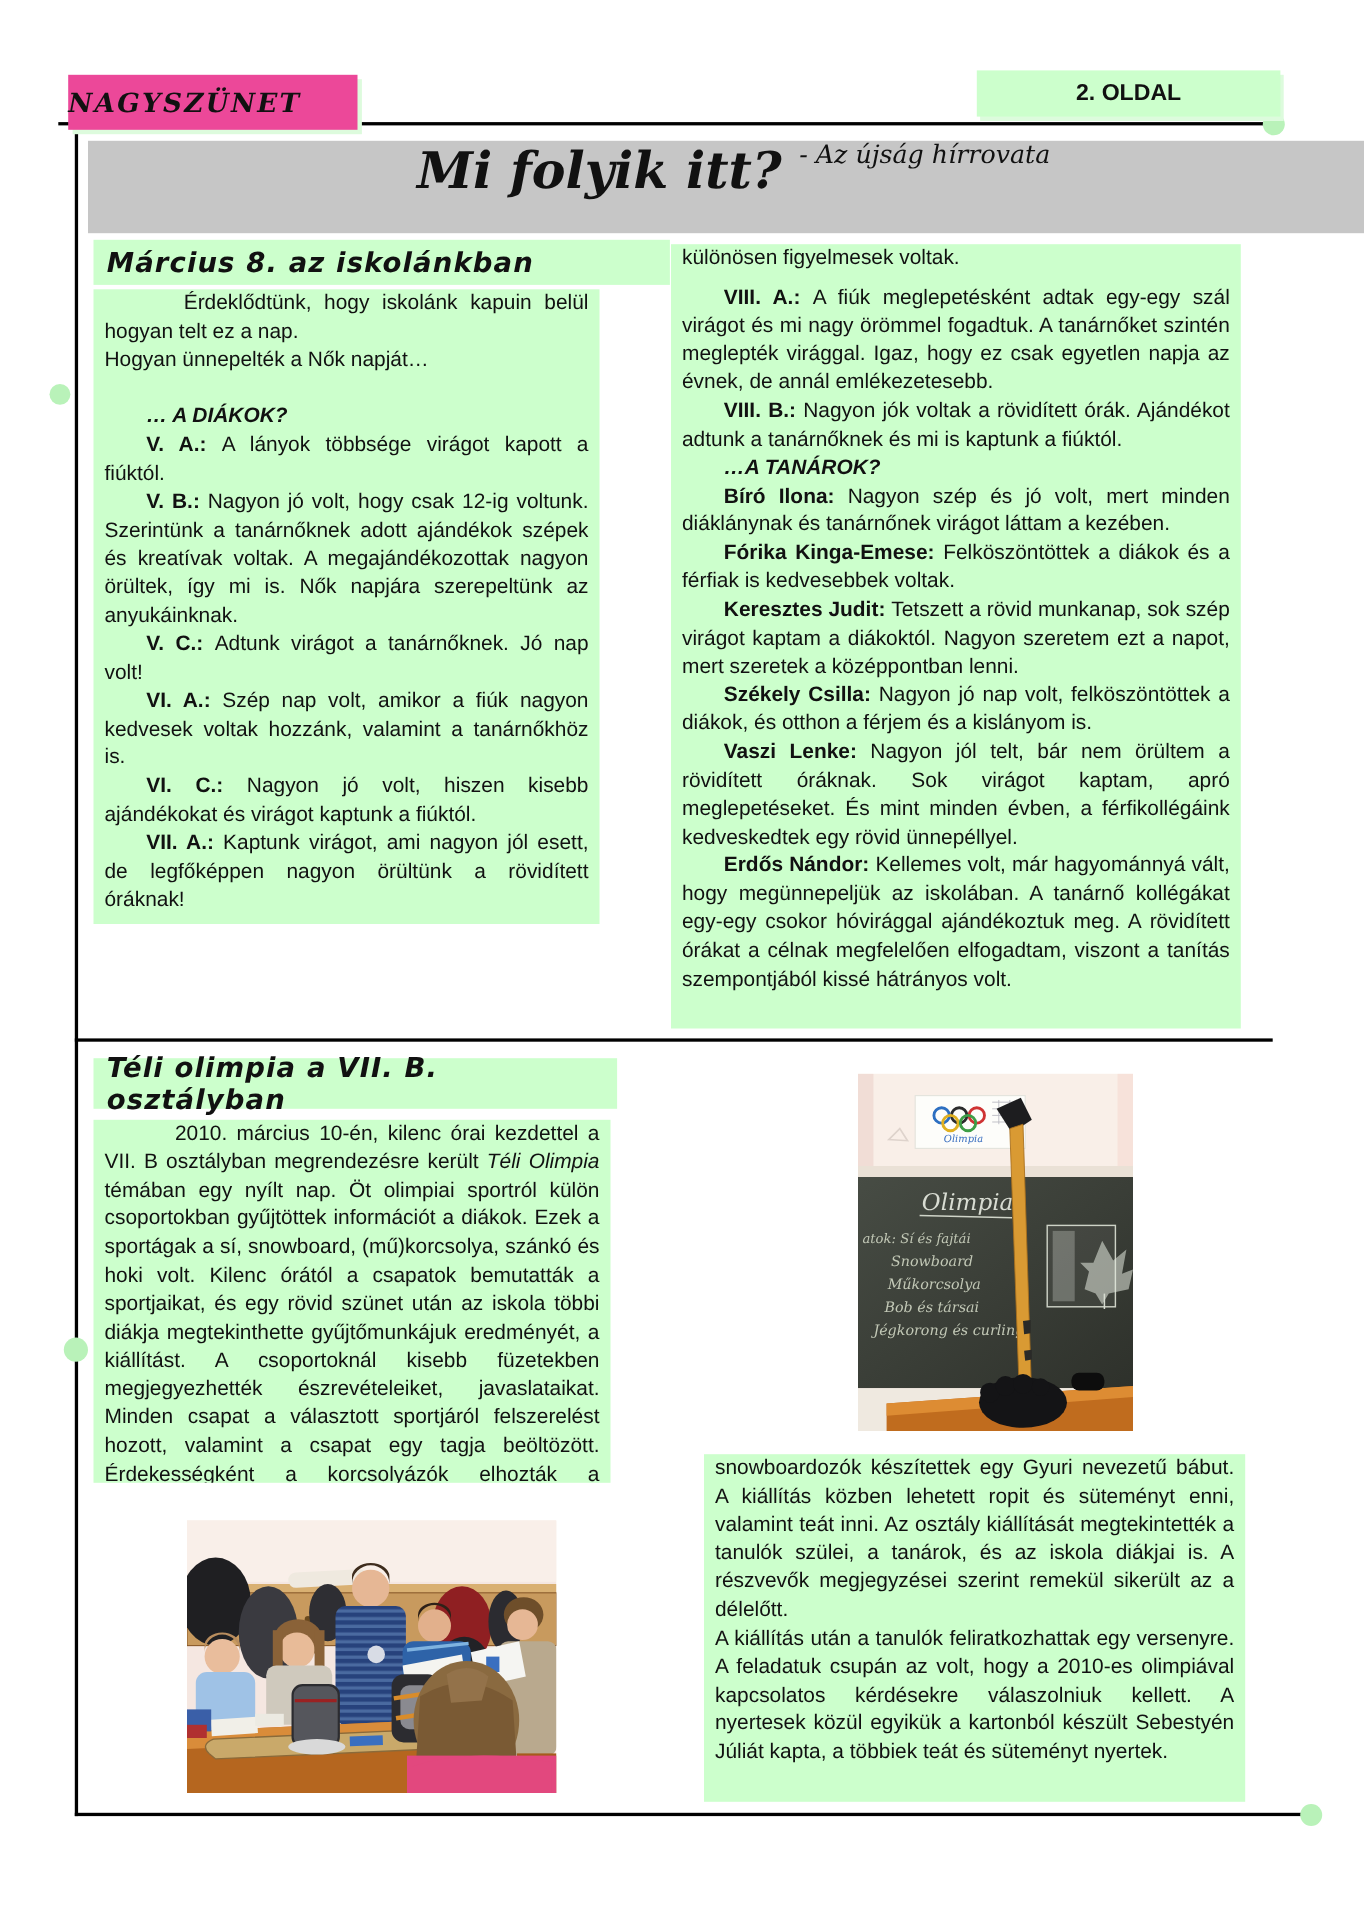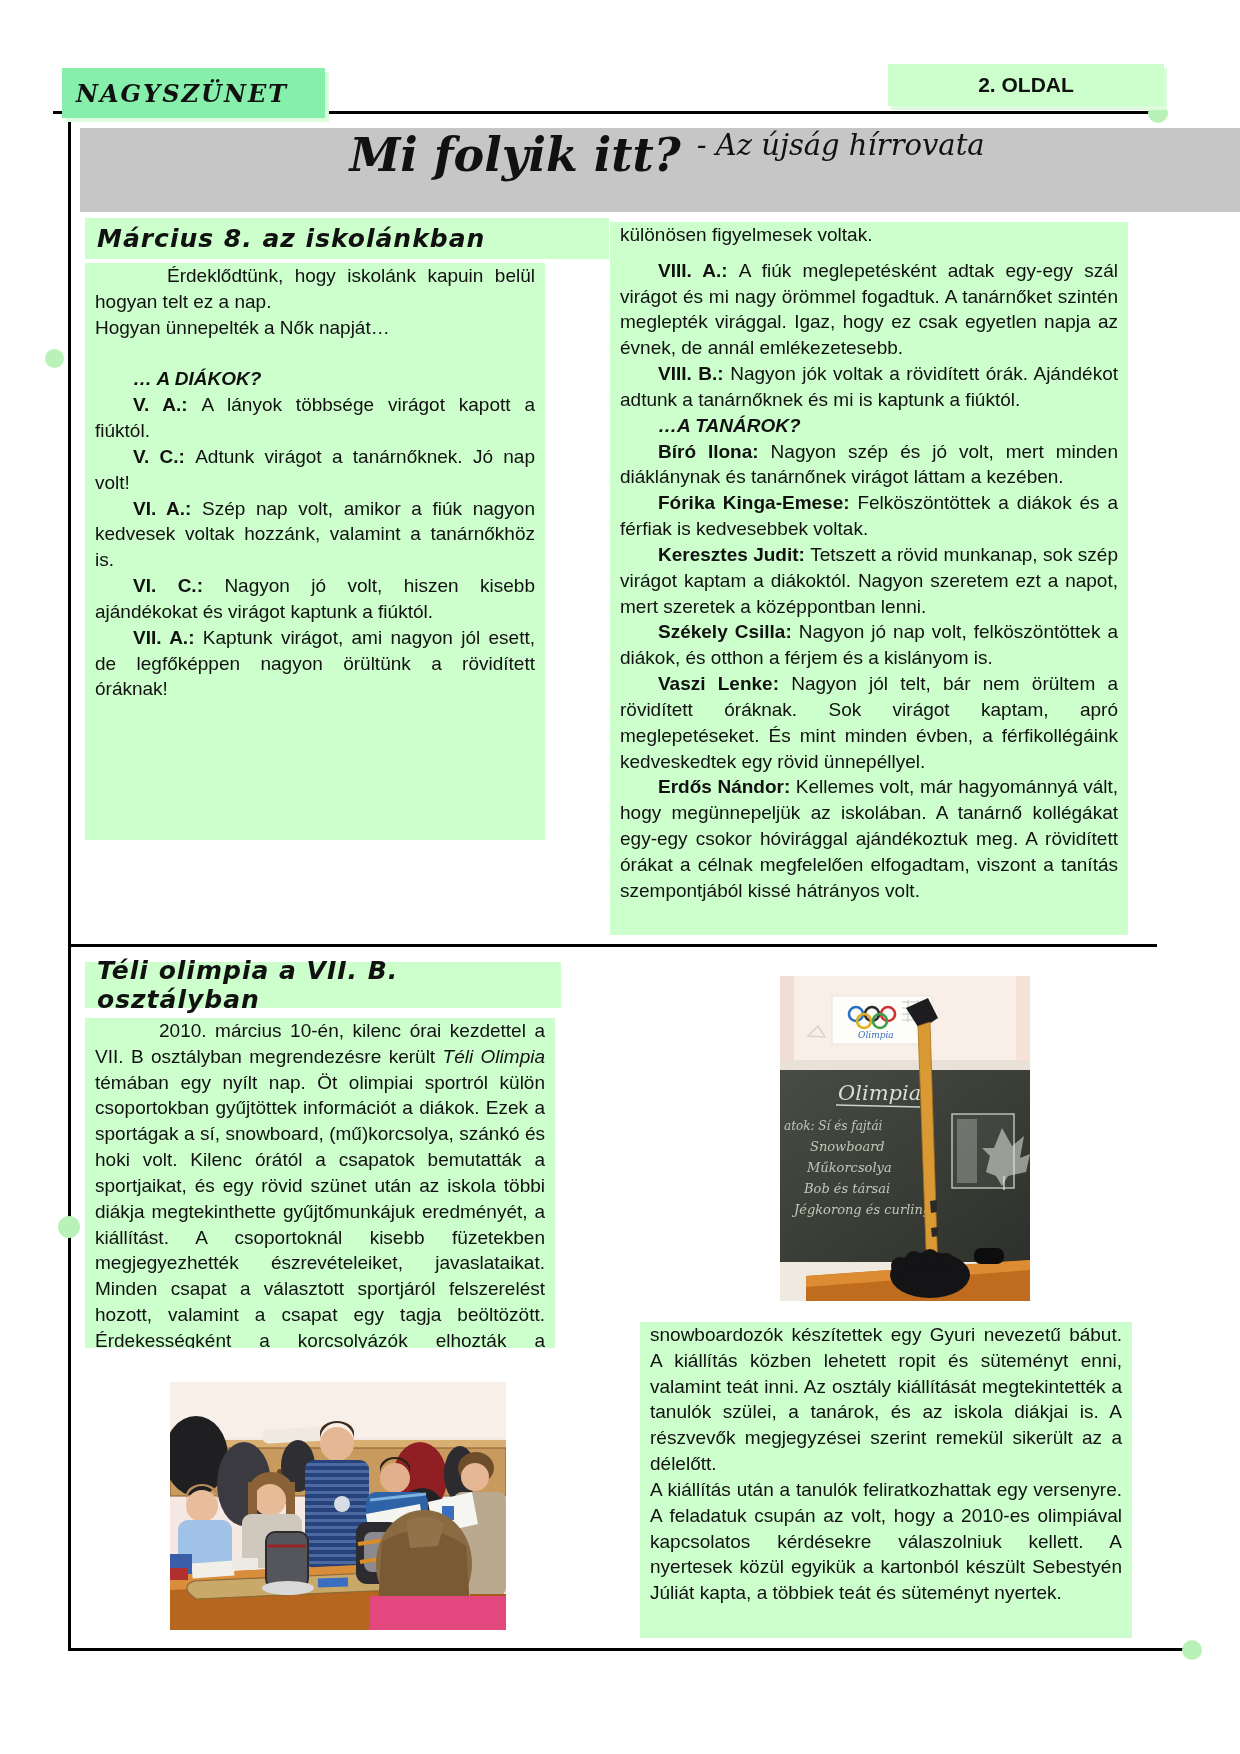"NAGYSZÜNET" .masthead { background: #86efac -> #ec4899; padding-left: 14px -> none }
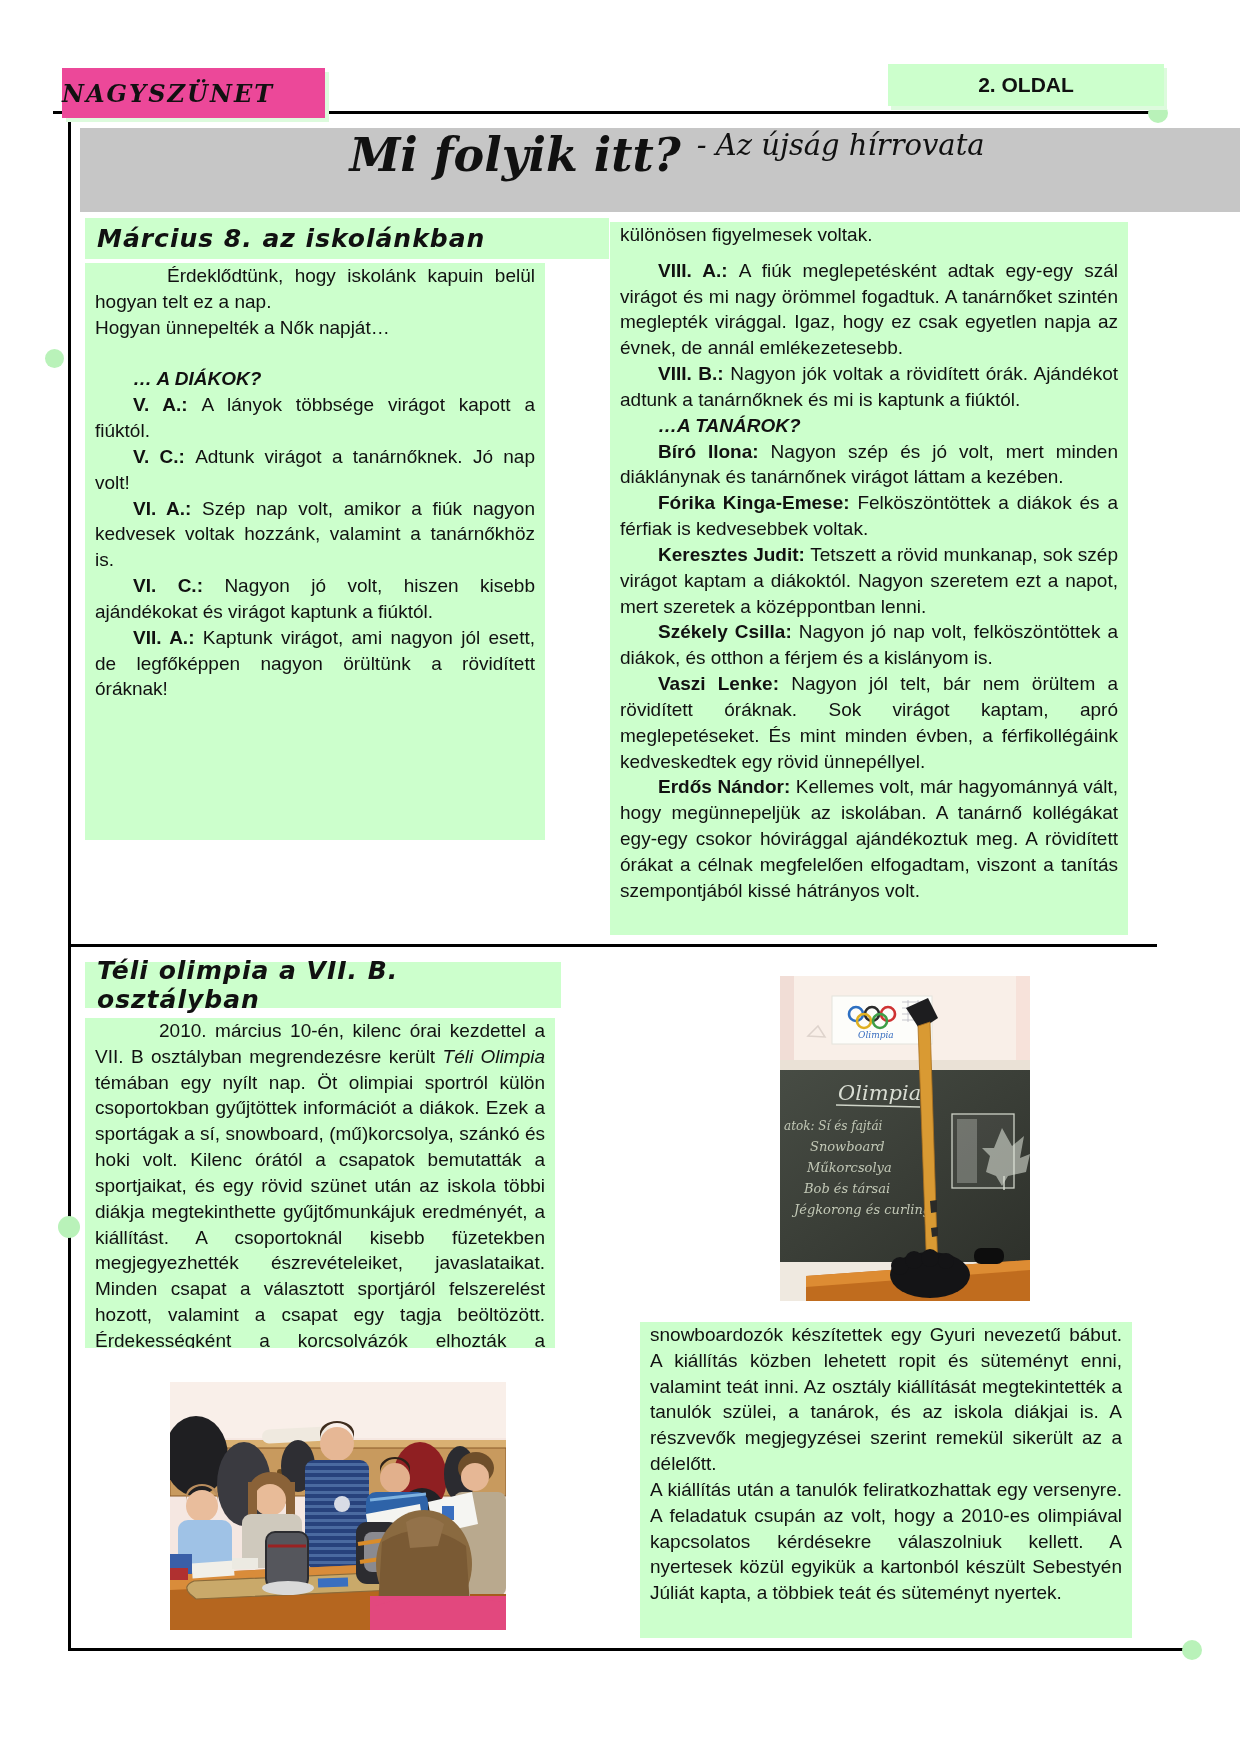"- Az újság hírrovata" .banner .t2 { font-size: 29px -> 23px }
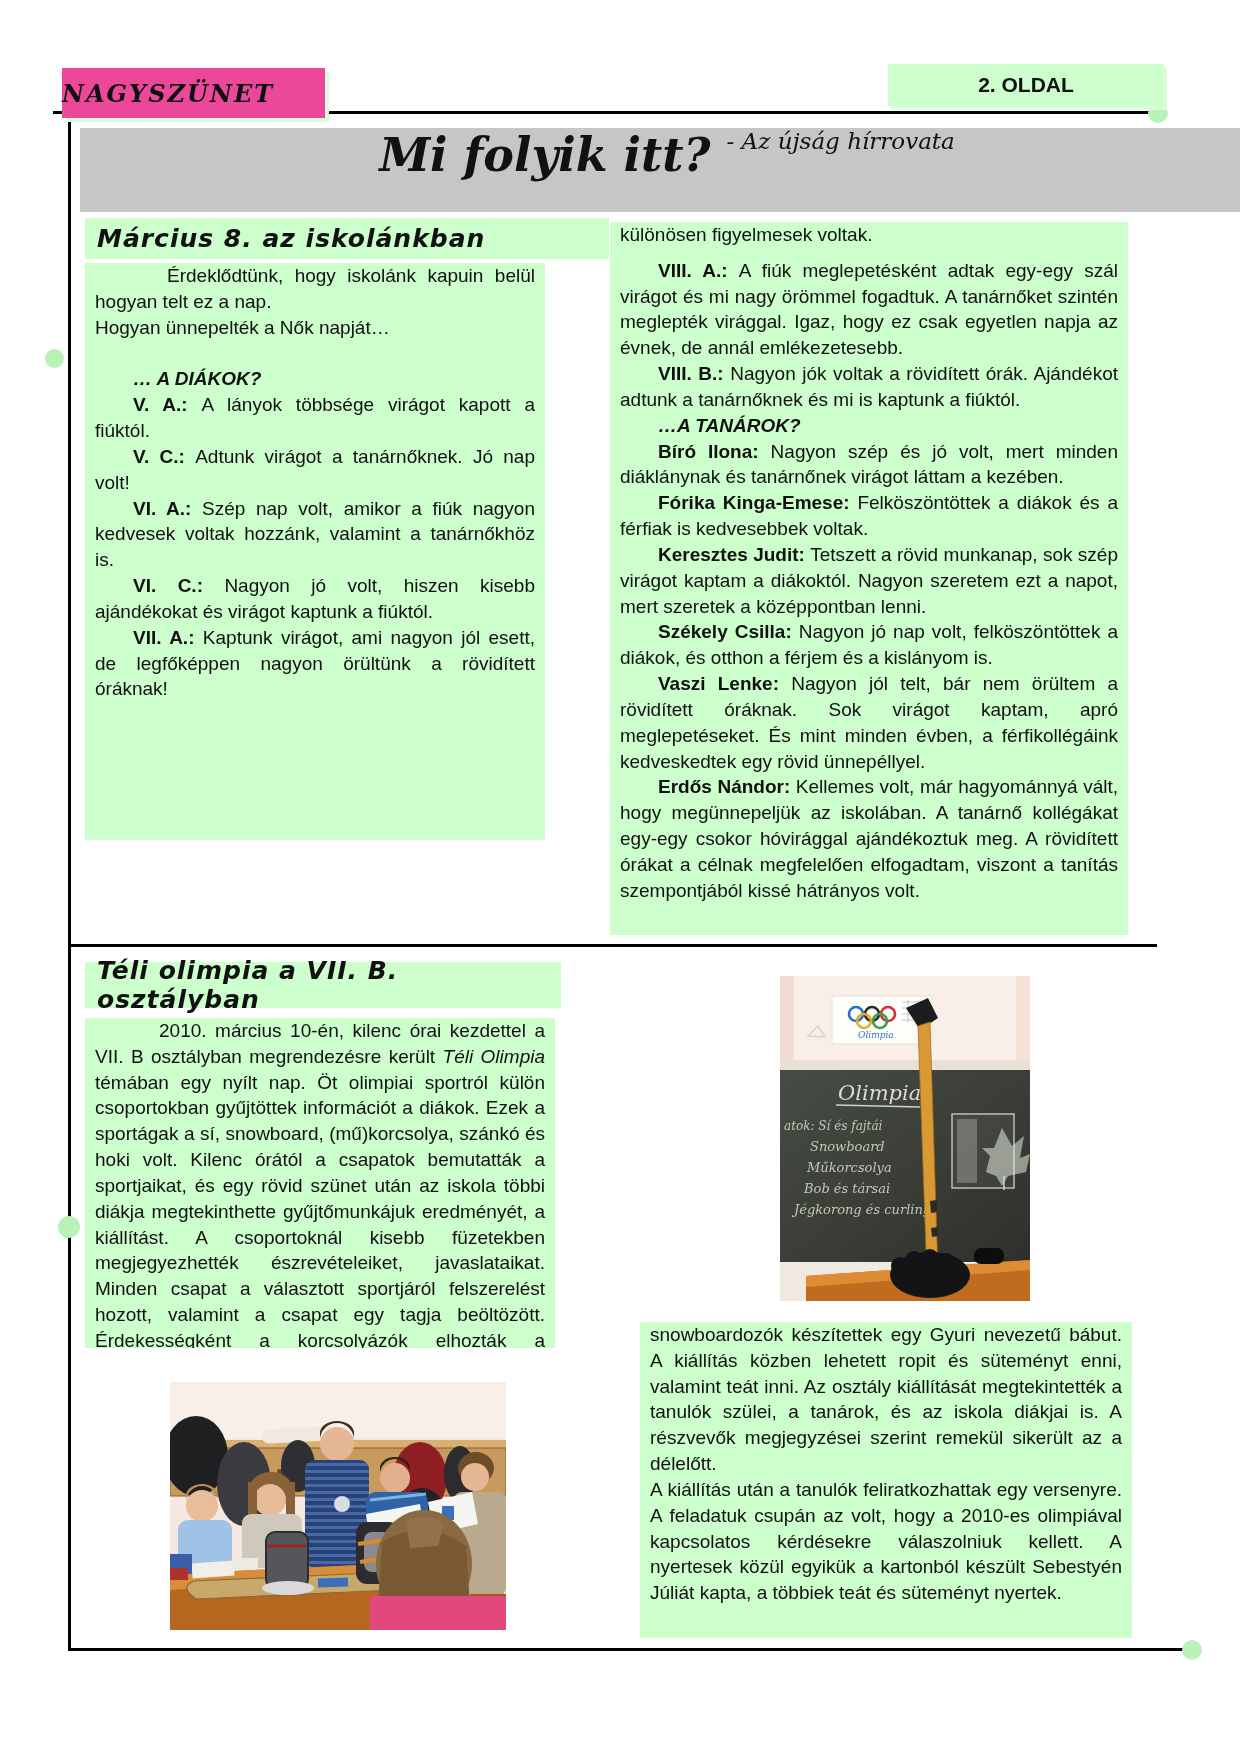"V. B.: Nagyon jó volt," p.entry { html: none -> <p><b>V. B.: </b>Nagyon jó volt, hogy csak 12-ig voltunk. Szerintünk a tanárnőknek adott ajándékok szépek és kreatívak voltak. A megajándékozottak nagyon örültek, így mi is. Nők napjára szerepeltünk az anyukáinknak.</p> }
